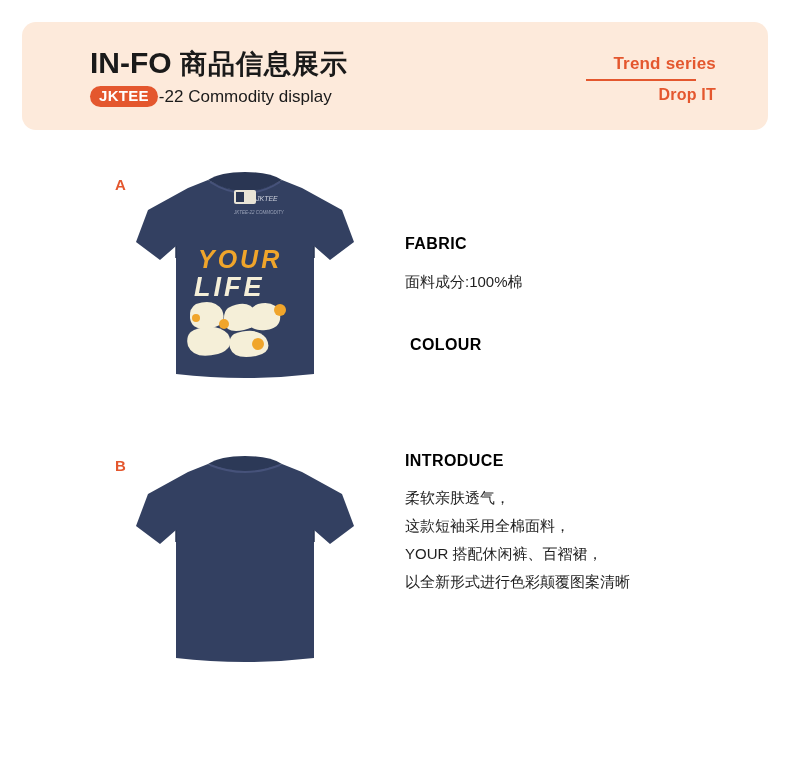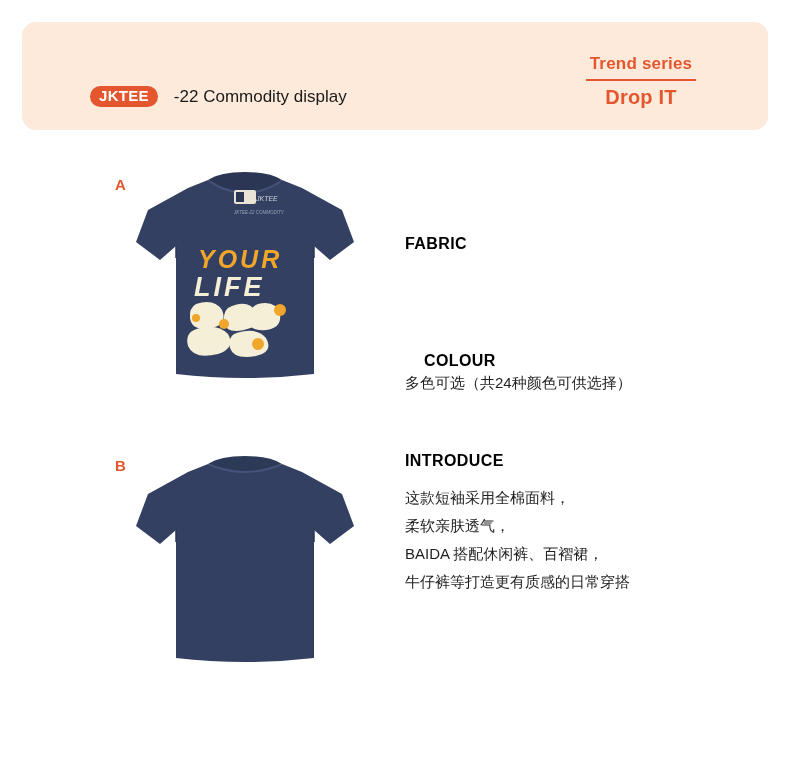"IN-FO 商品信息展示" div.info-title { html: none -> <div> <span>IN-FO</span> <span>商品信息展示</span> </div> }
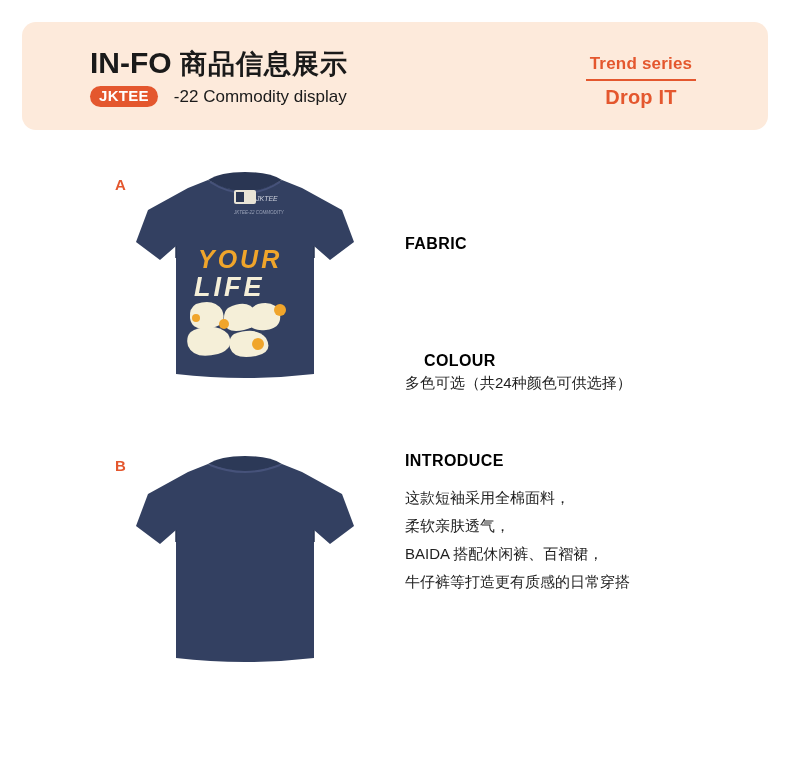"Trend series" .trend-box { text-align: center -> right }
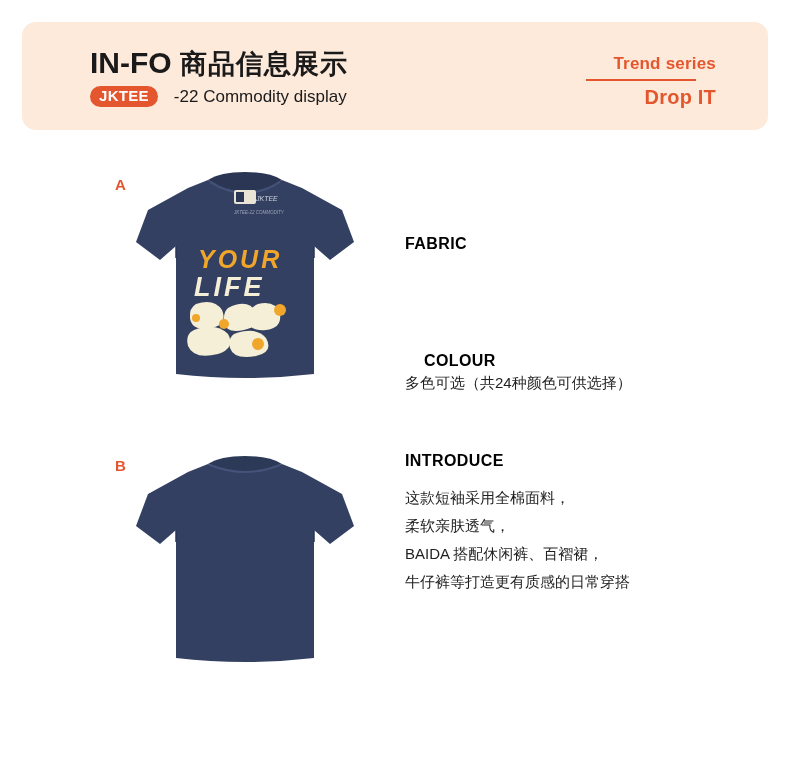"-22 Commodity display" .sub-text { margin-left: 16px -> 1px }
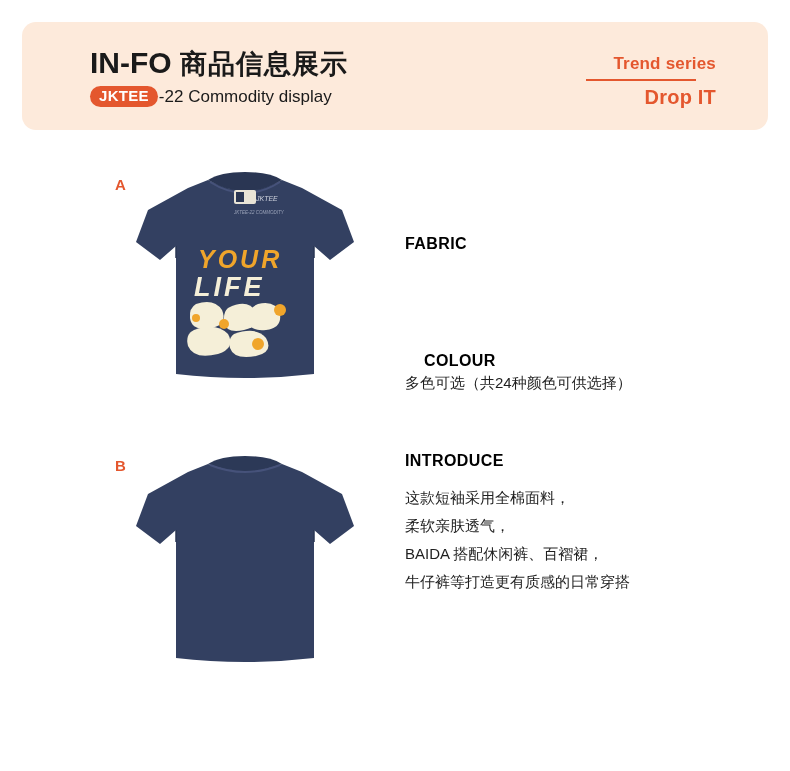"Drop IT" .trend-line2 { font-size: 20px -> 16px }
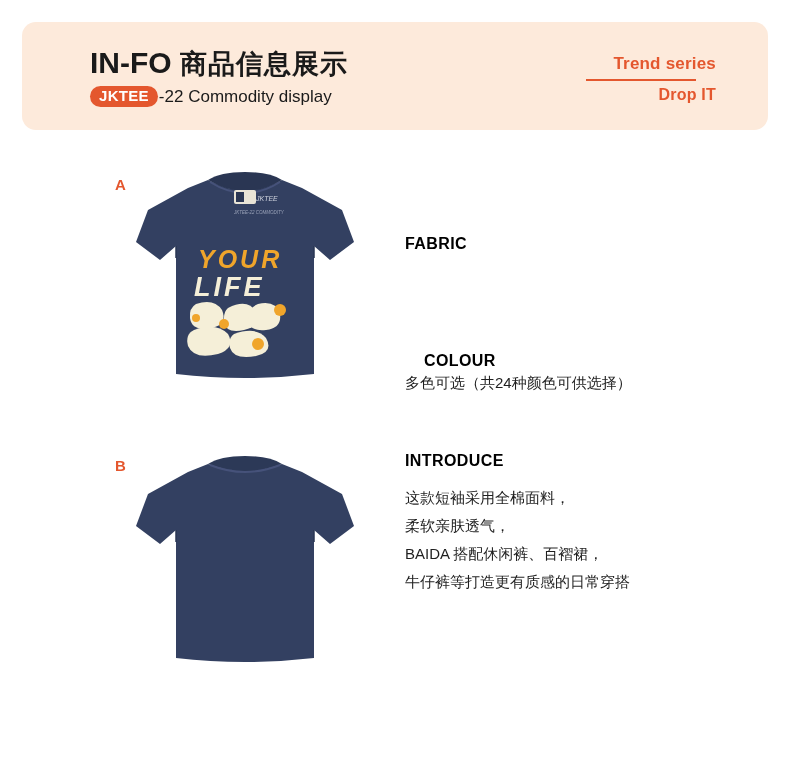"面料成分:100%棉" div.field-value { html: none -> <div>面料成分:100%棉</div> }
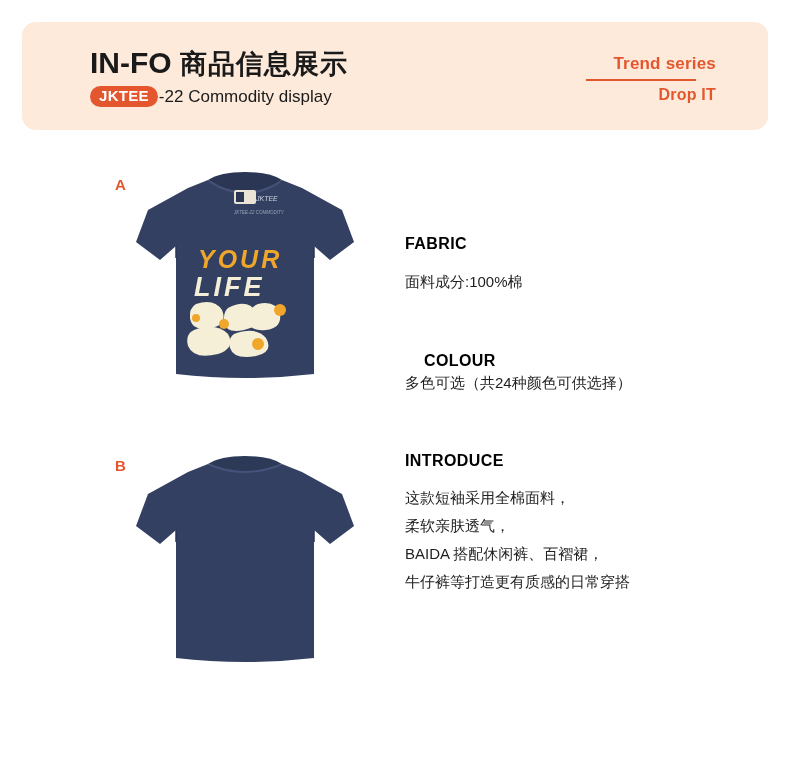"COLOUR" .lbl-colour { left: 424px -> 410px; margin-top: 16px -> none }
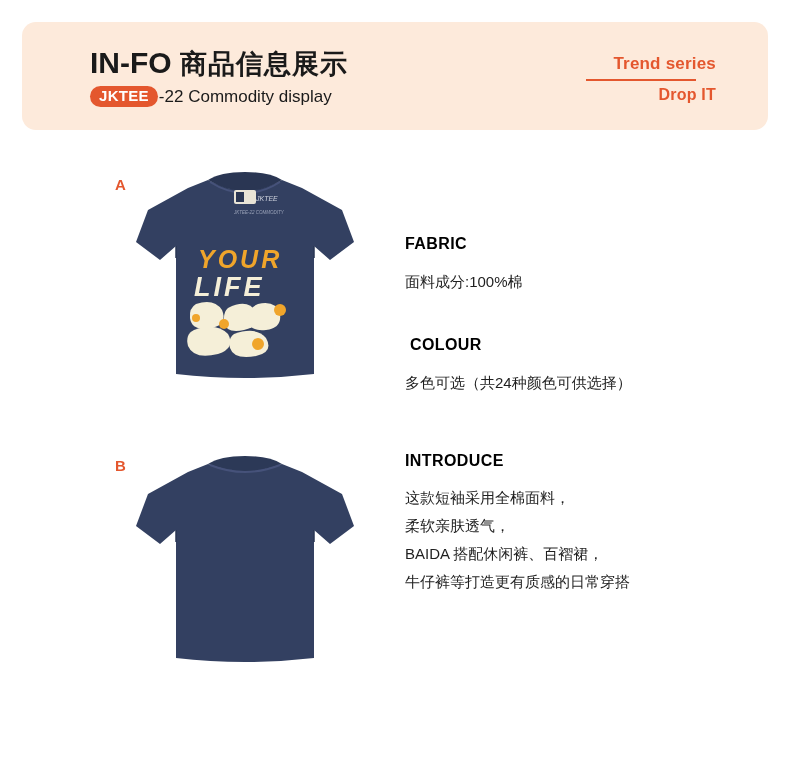"多色可选（共24种颜色可供选择）" div.field-value { html: <div>多色可选（共24种颜色可供选择）</div> -> none }
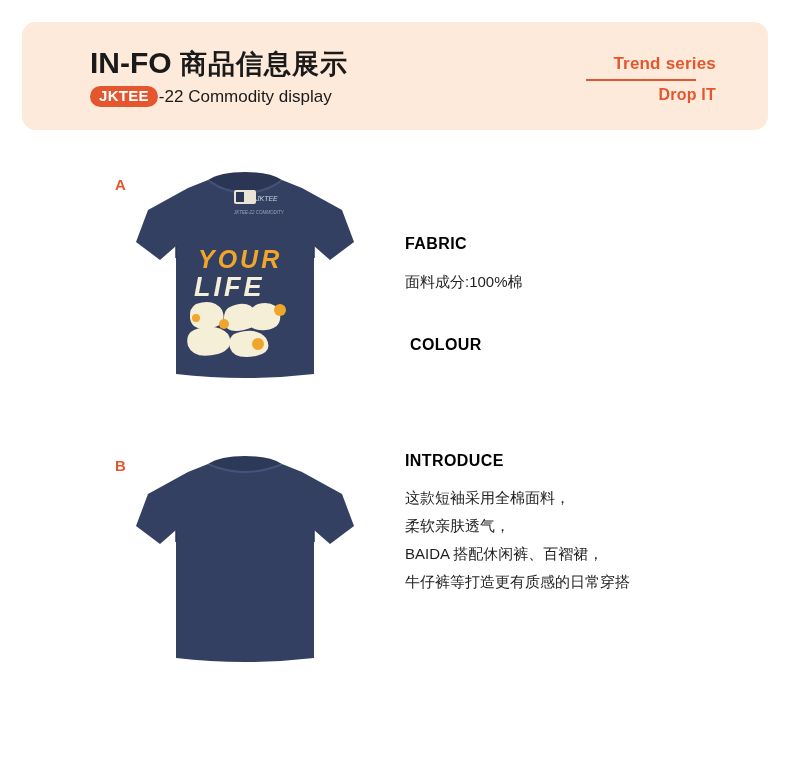"这款短袖采用全棉面料，" div { order: before "柔软亲肤透气，" -> after "柔软亲肤透气，" }
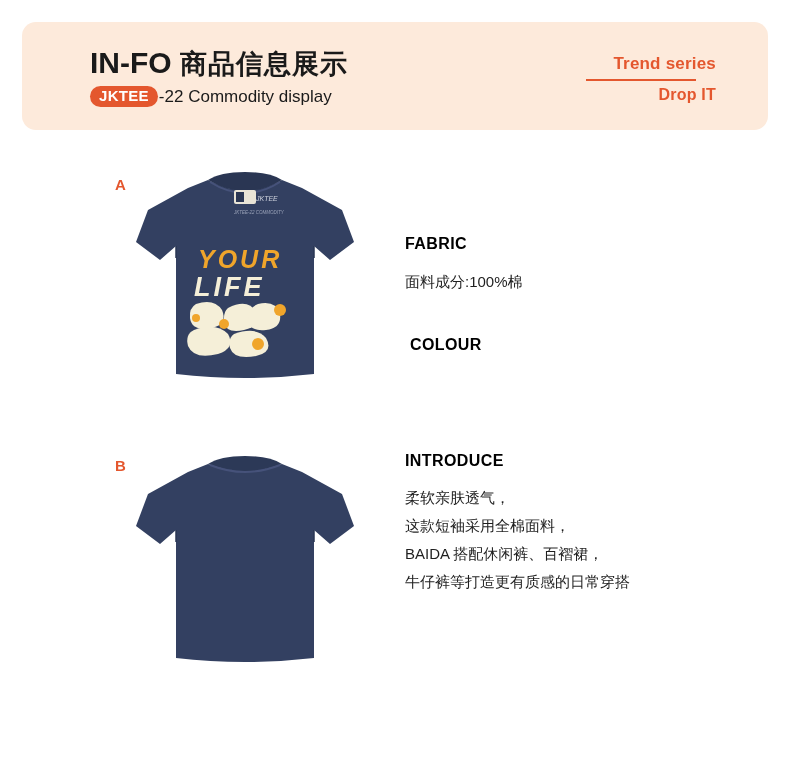"BAIDA 搭配休闲裤、百褶裙，" div { text: BAIDA -> YOUR }
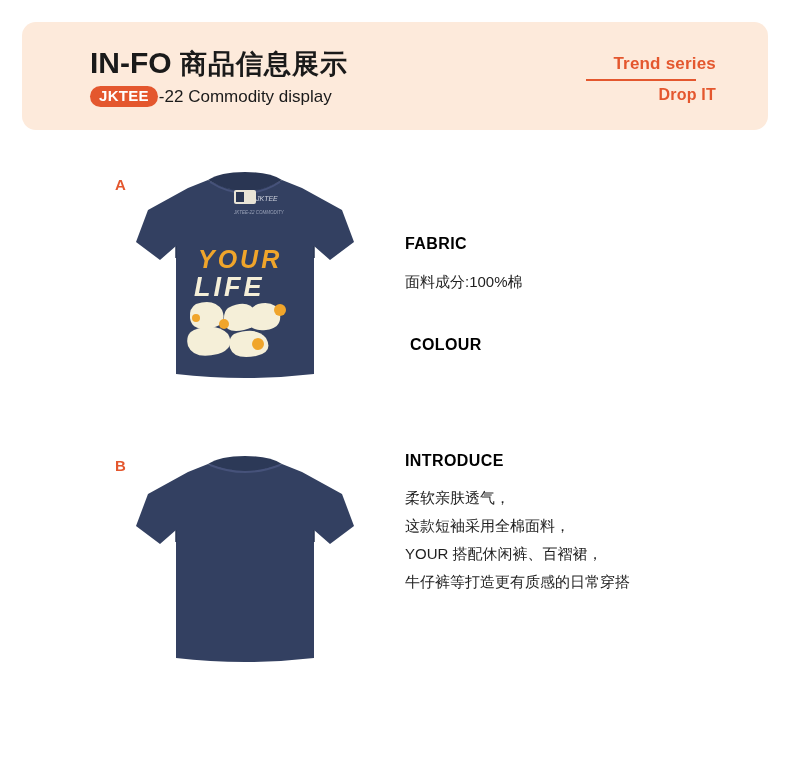"牛仔裤等打造更有质感的日常穿搭" div { text: 牛仔裤等打造更有质感的日常穿搭 -> 以全新形式进行色彩颠覆图案清晰 }
